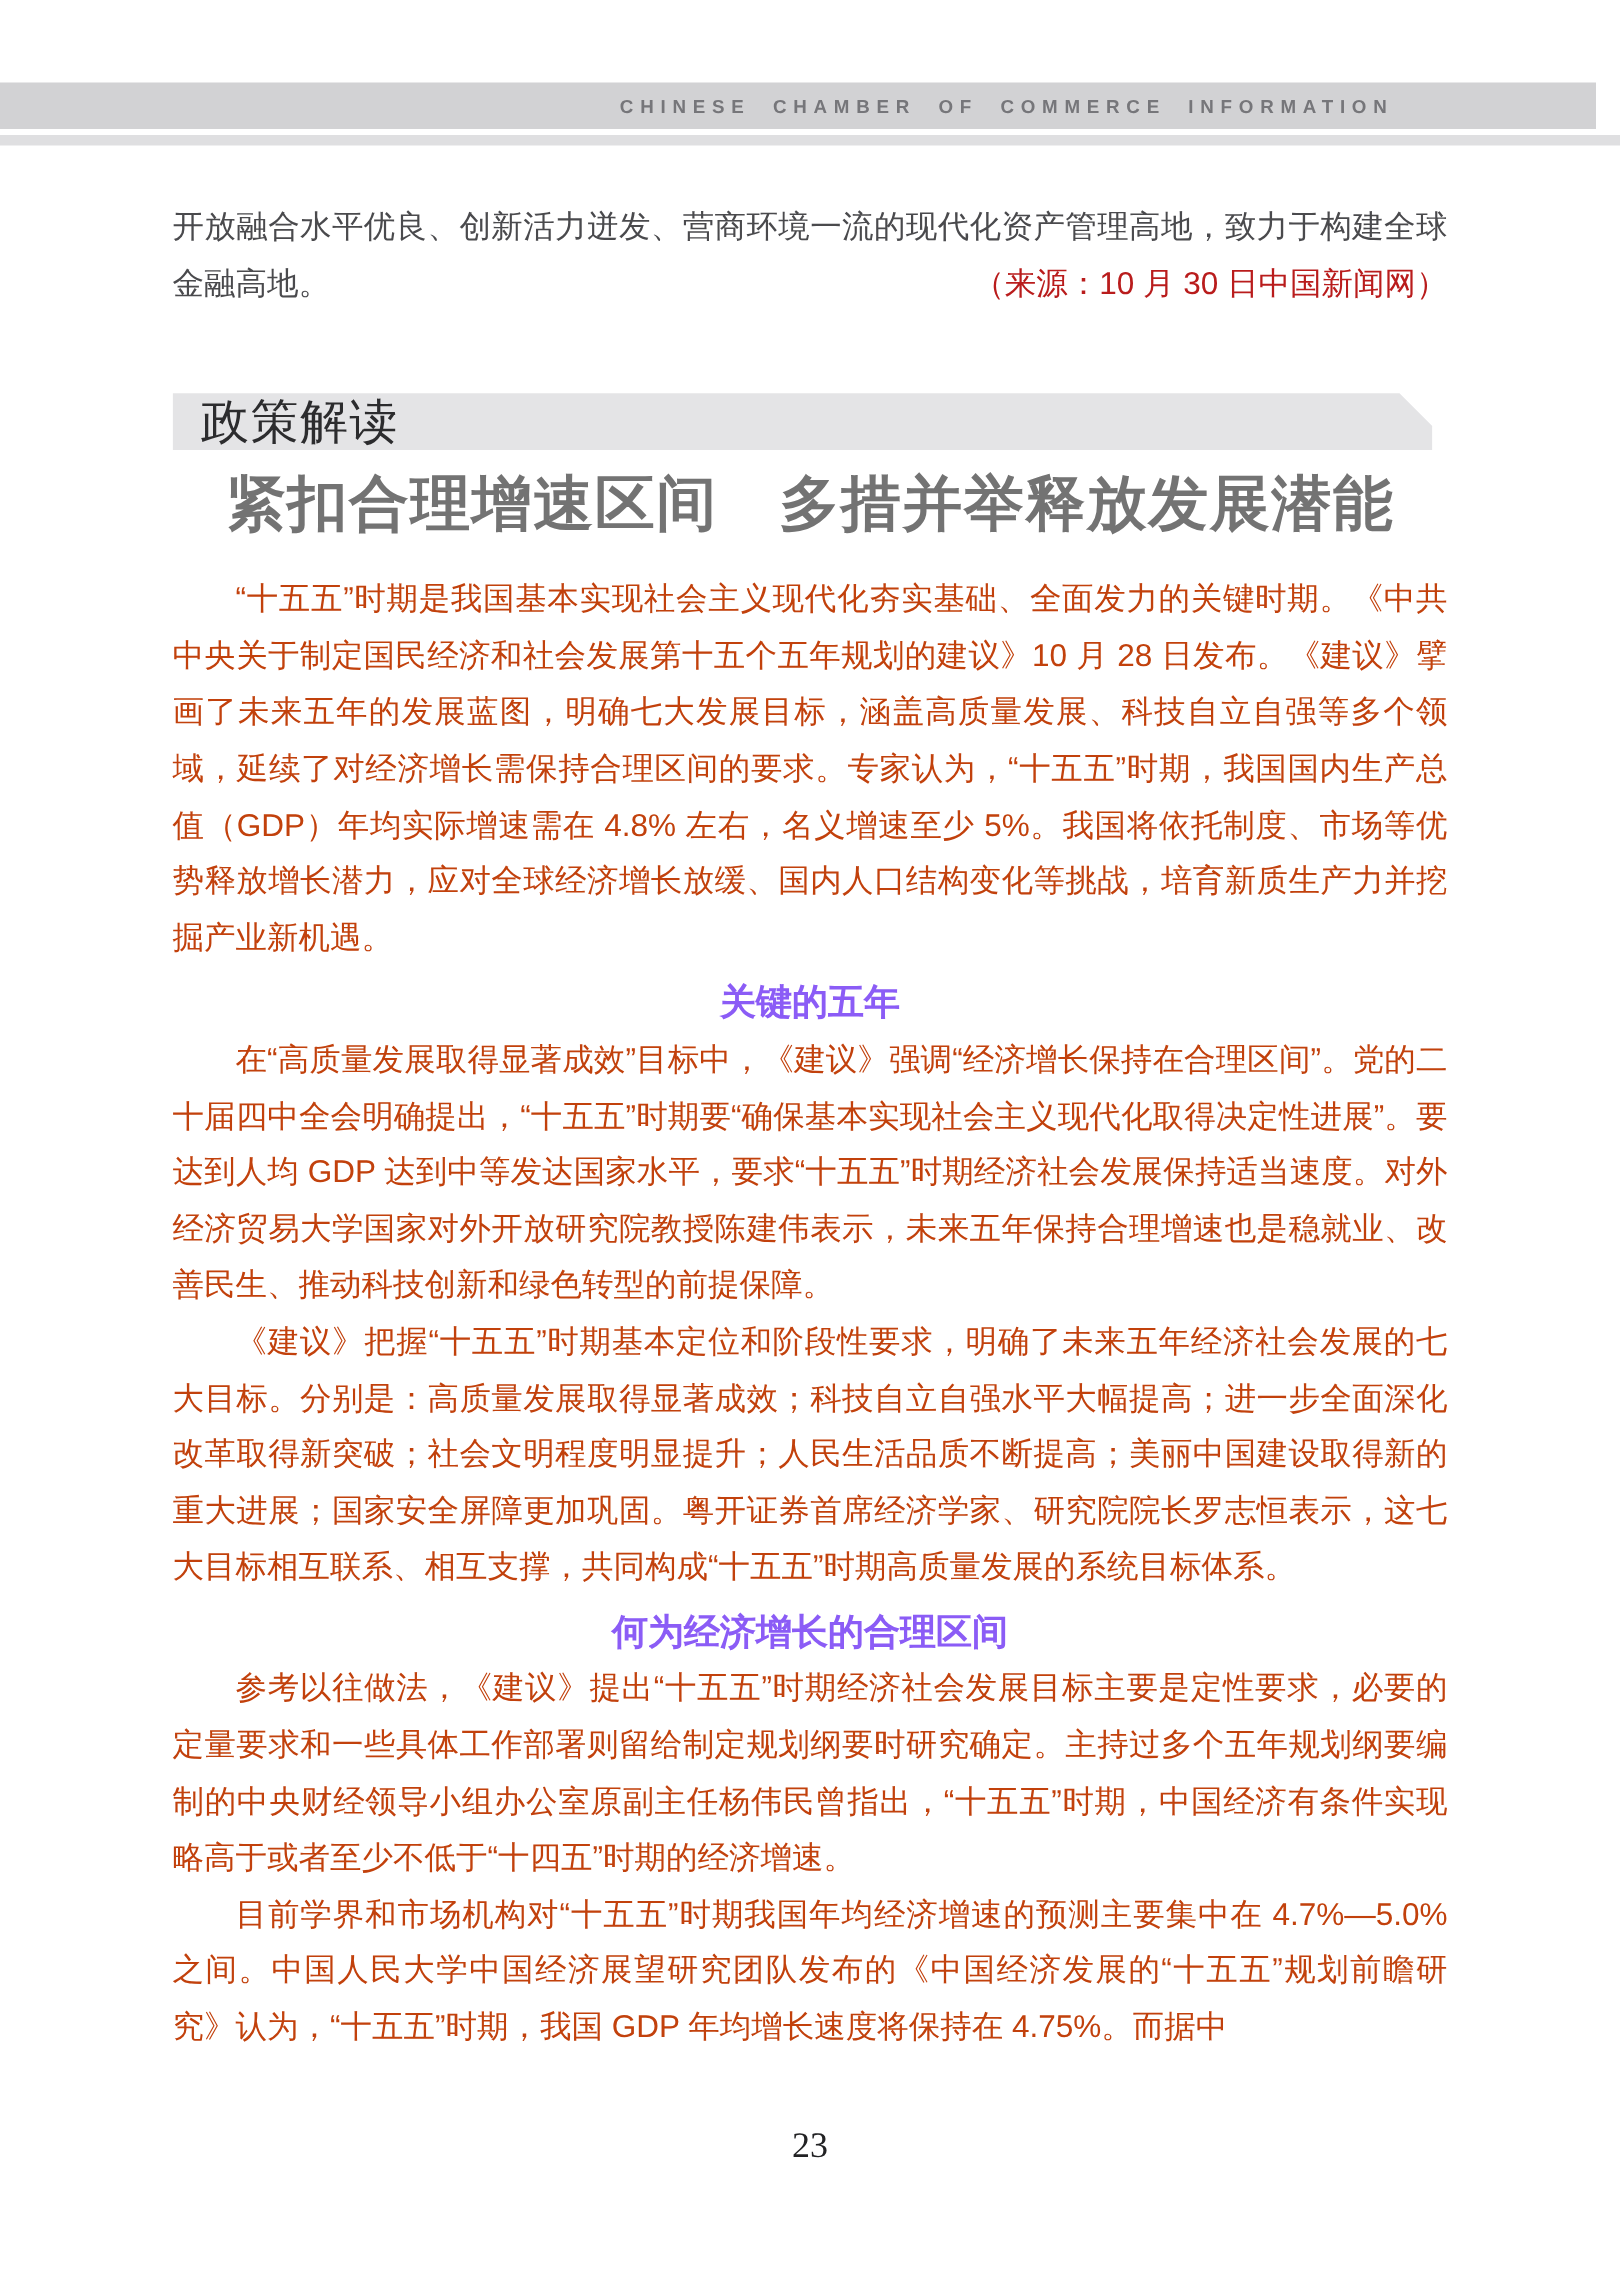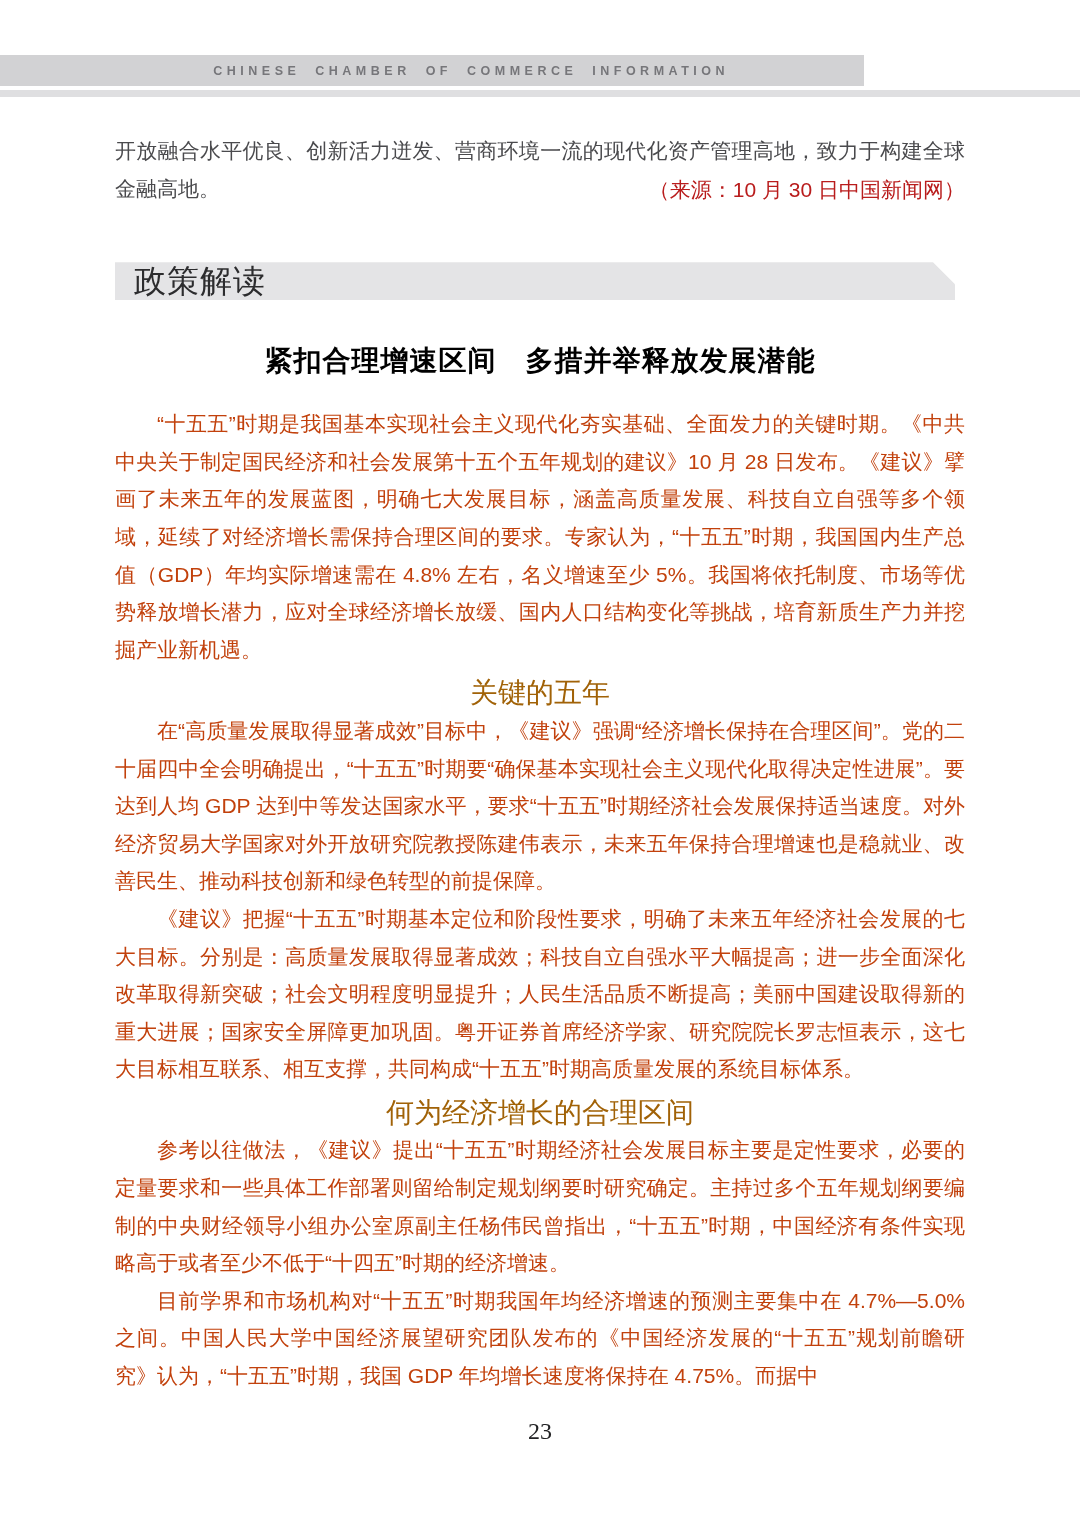"CHINESE CHAMBER OF COMMERCE INFORMATION" .header-band { width: 864px -> 1064px }
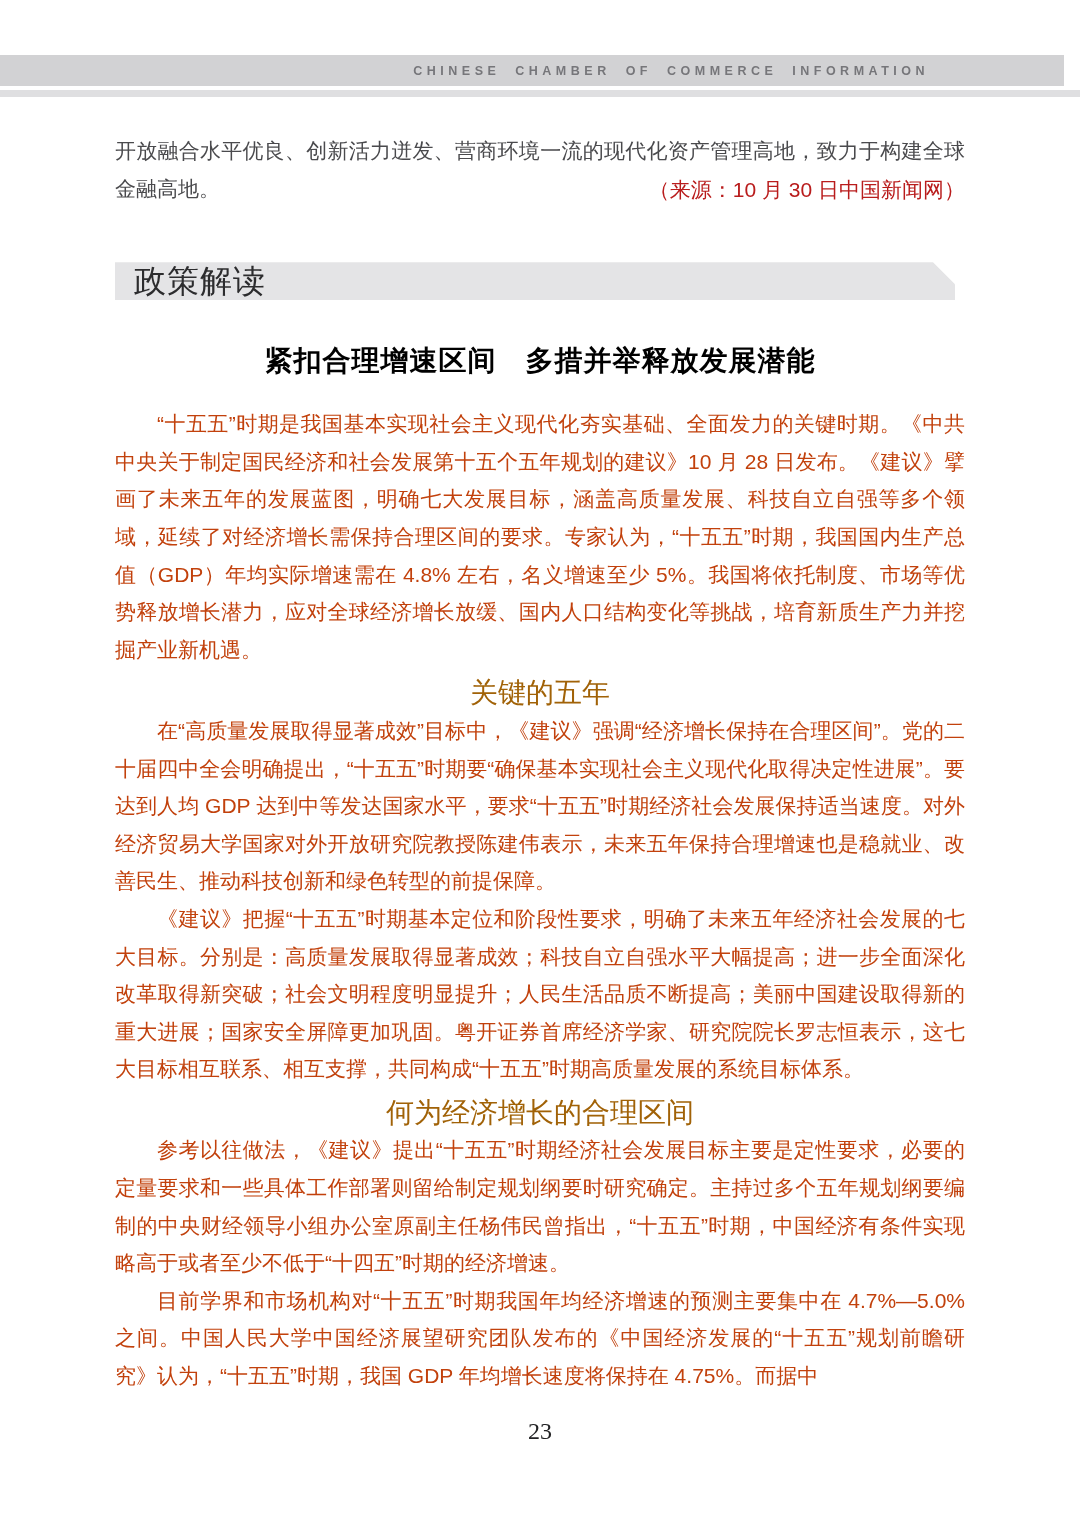"紧扣合理增速区间 多措并举释放发展潜能" .article-title { color: #000000 -> #737373; font-size: 28px -> 40px; margin: 38px 0 0 0 -> 14px 0 0 0 }
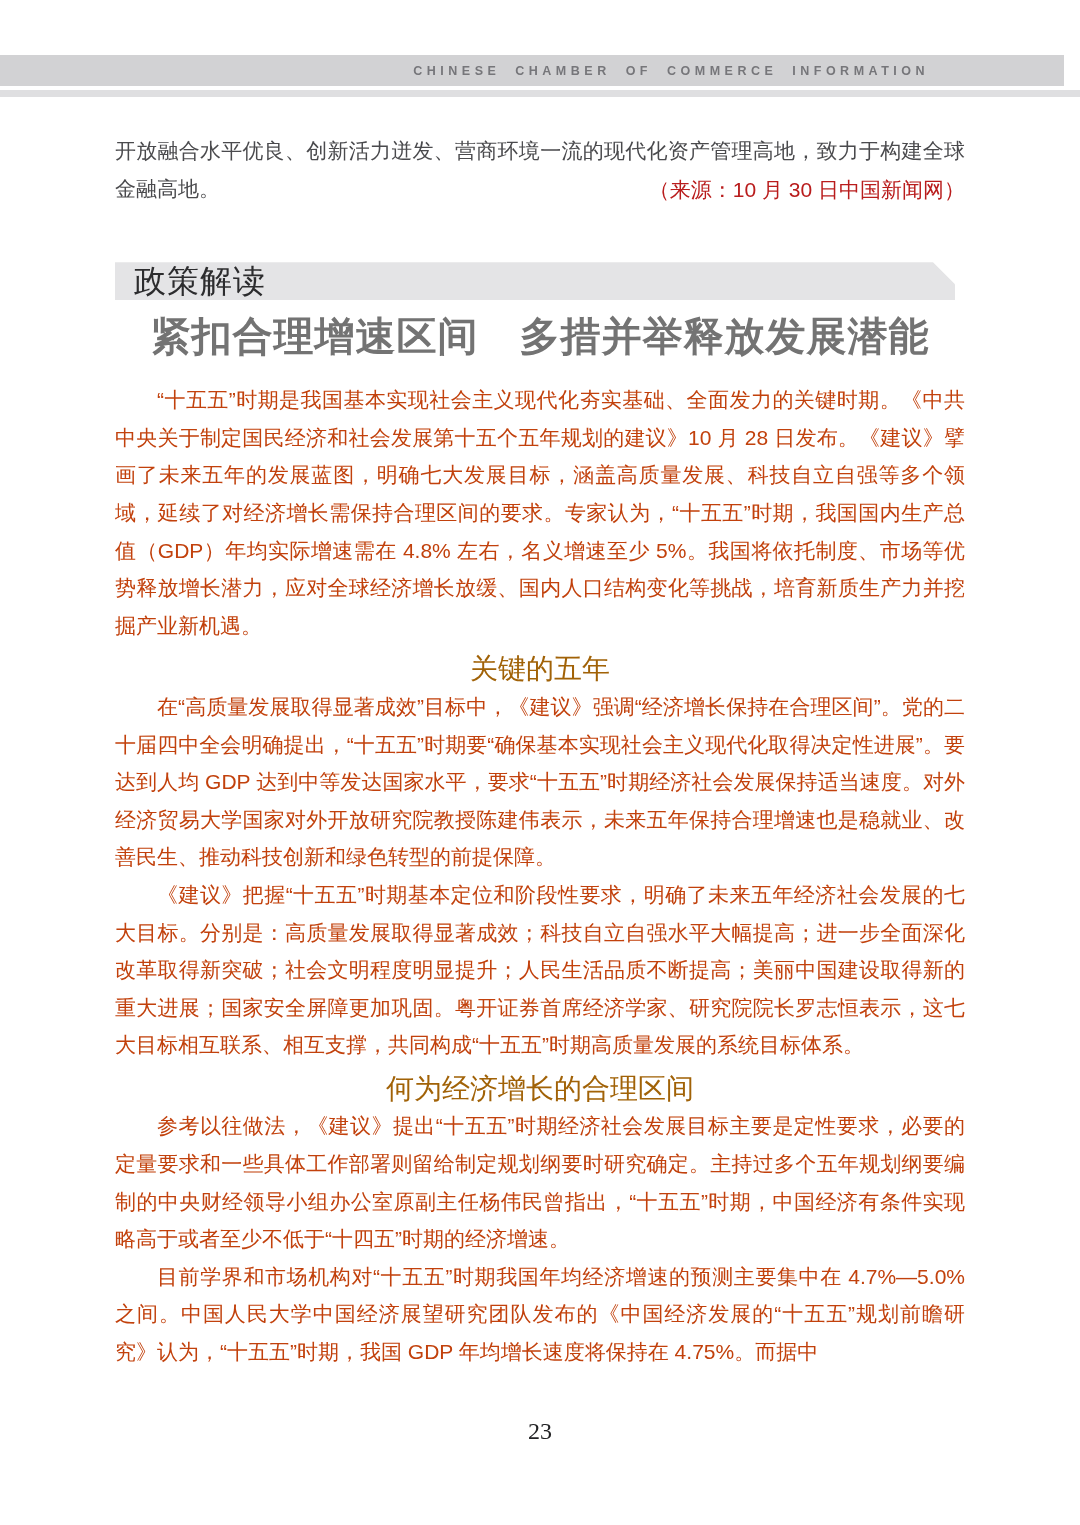"关键的五年" .article-body h2 { color: #a16207 -> #8b5cf6; font-size: 28px -> 24px; font-weight: normal -> bold }
